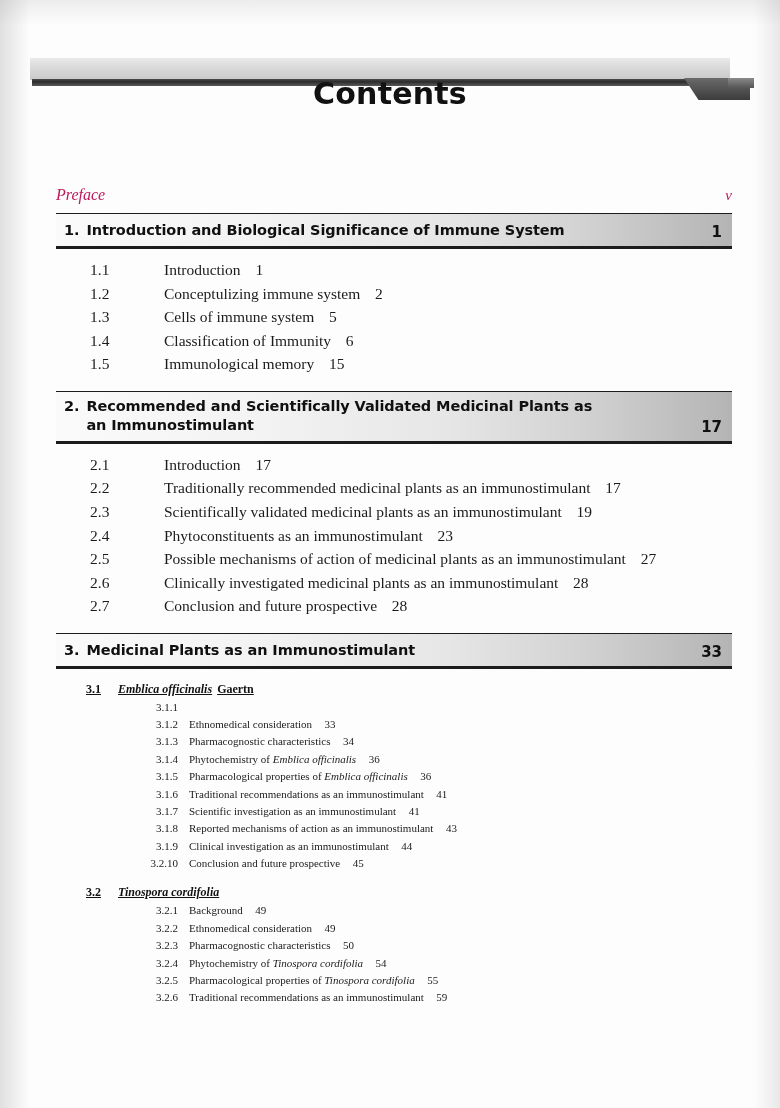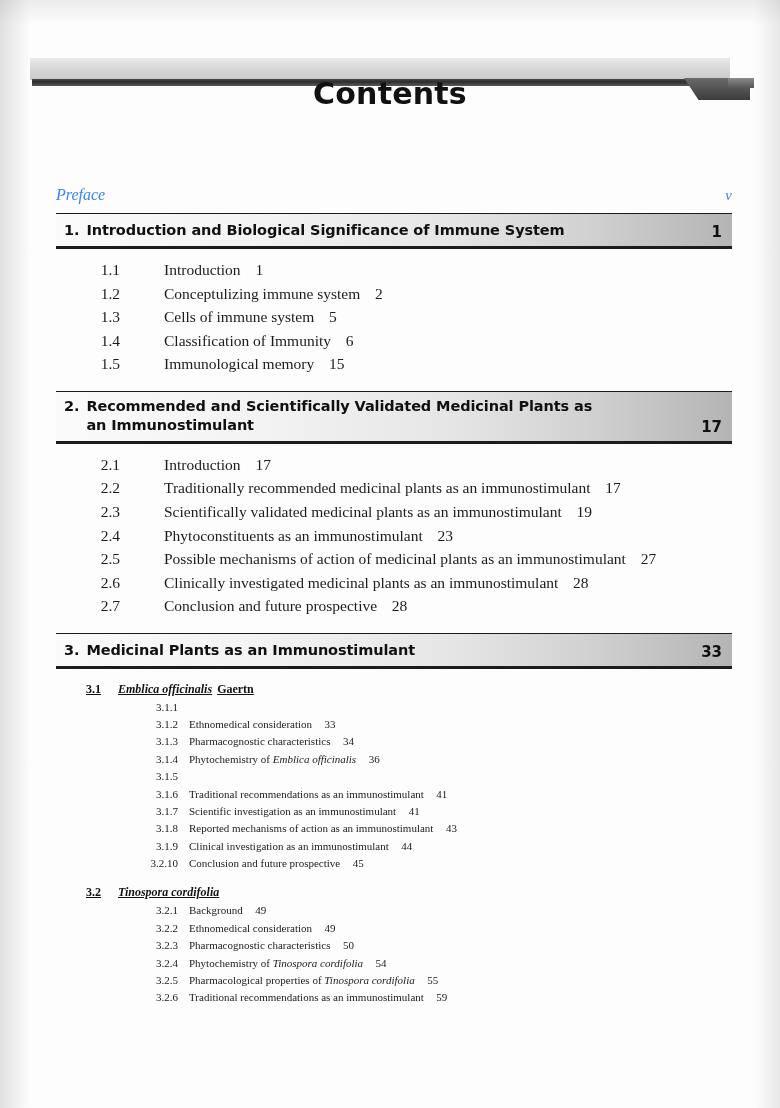"Preface" .preface-row { color: #3b82f6 -> #be185d }
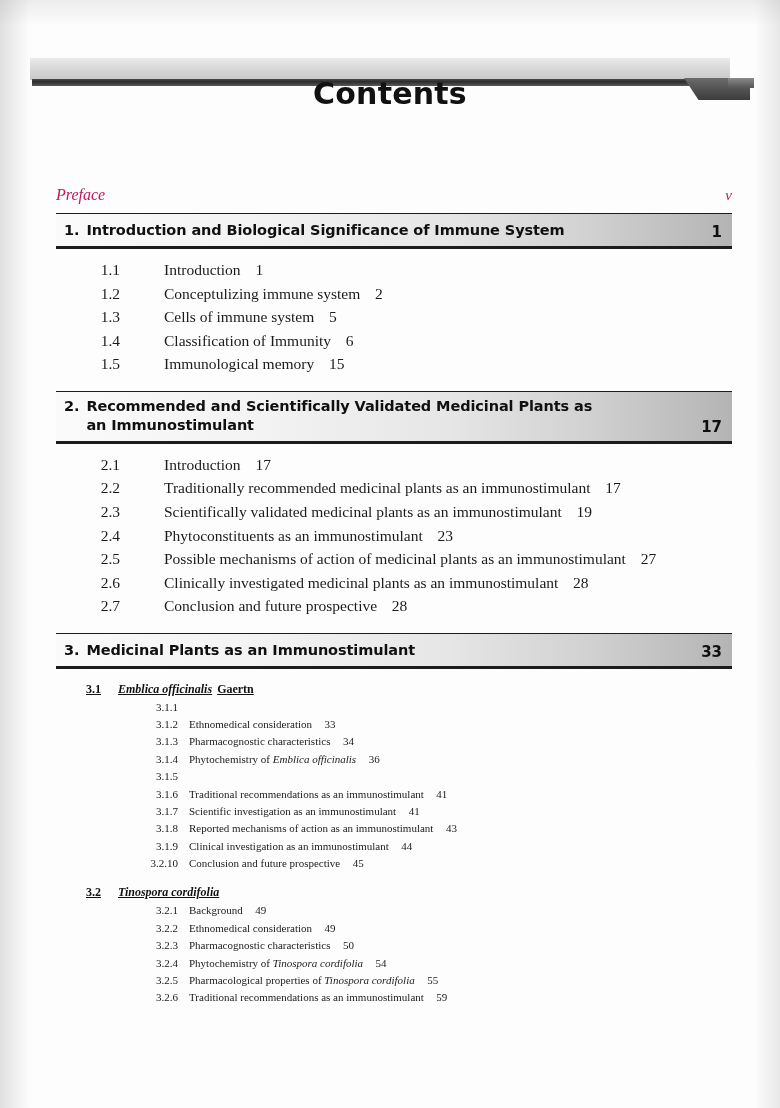"1.1" .entry-num { text-align: right -> left }
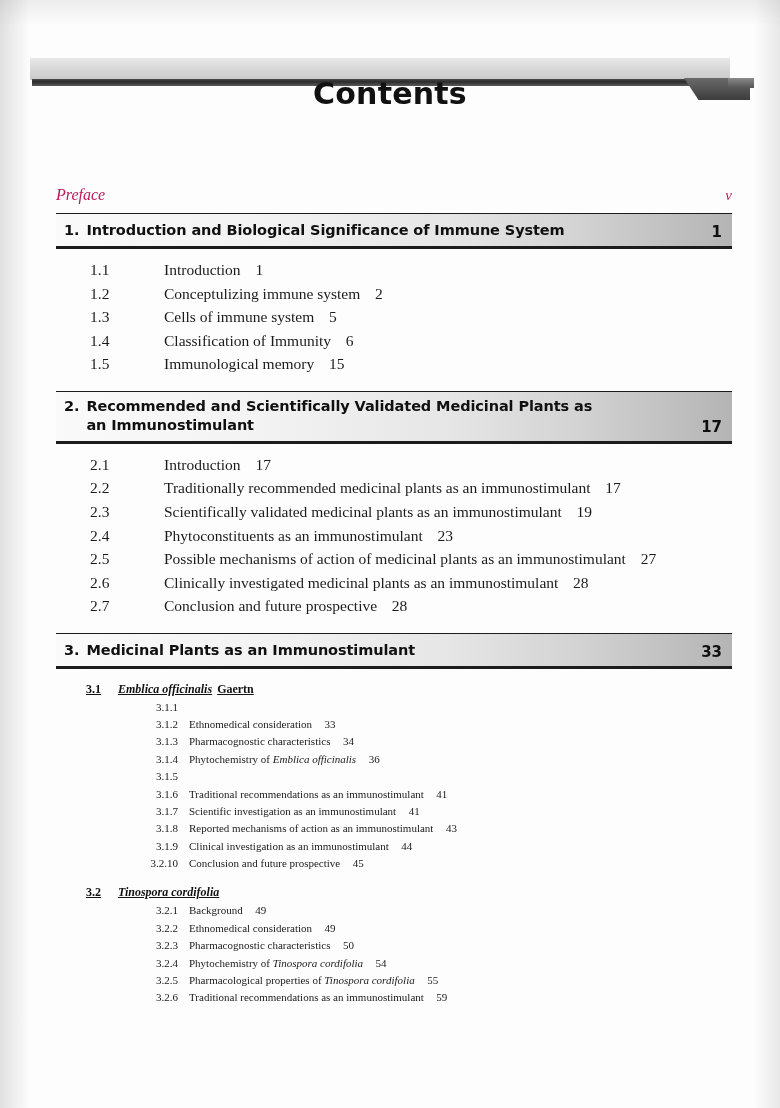"Pharmacological properties of Emblica" span.subentry-text { html: none -> <span><span>Pharmacological properties of </span><i>Emblica officinalis</i><span>&nbsp;&nbsp;36</span></span> }
